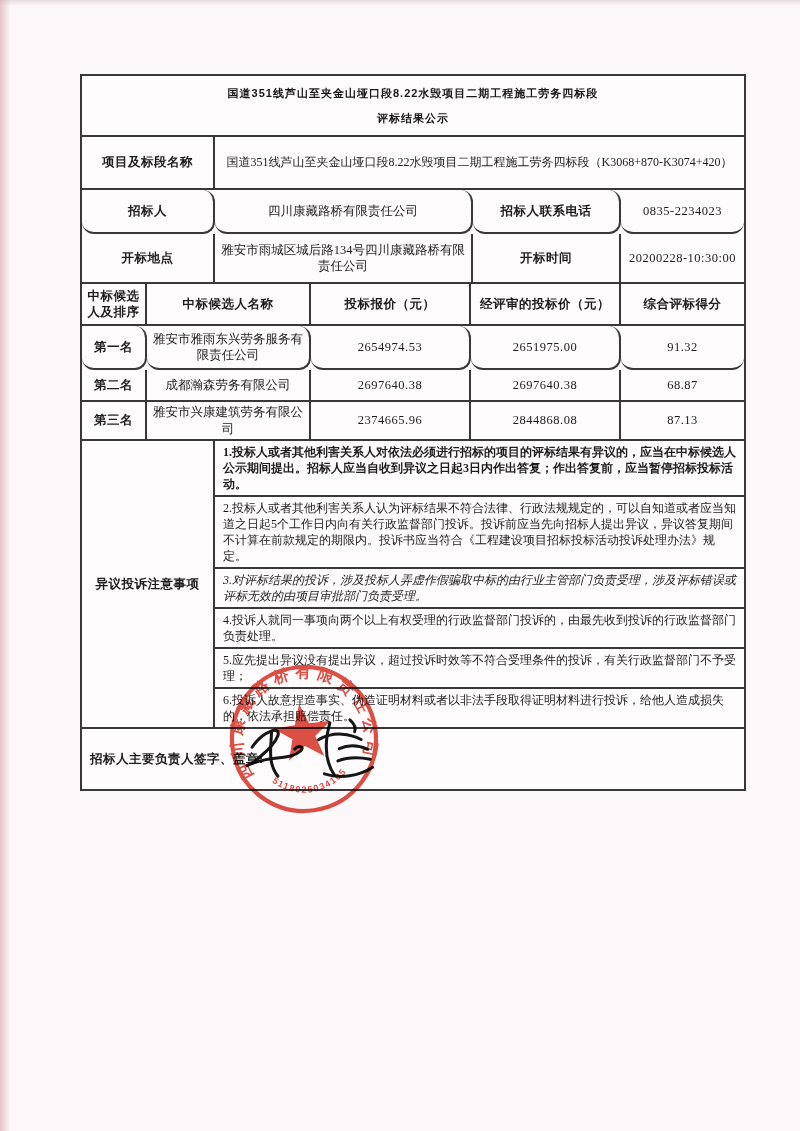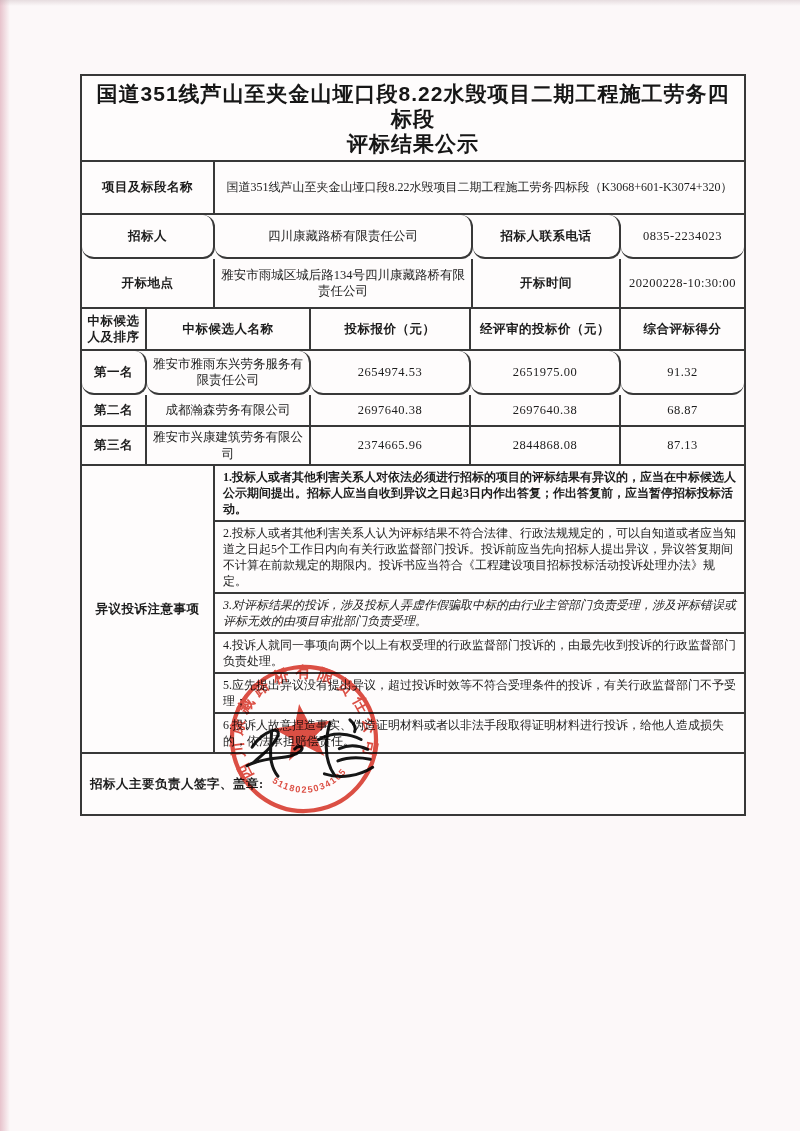"国道351线芦山至夹金山垭口段8.22水毁项目二期工程施工劳务四标段" .title-block { font-size: 21px -> 11px }
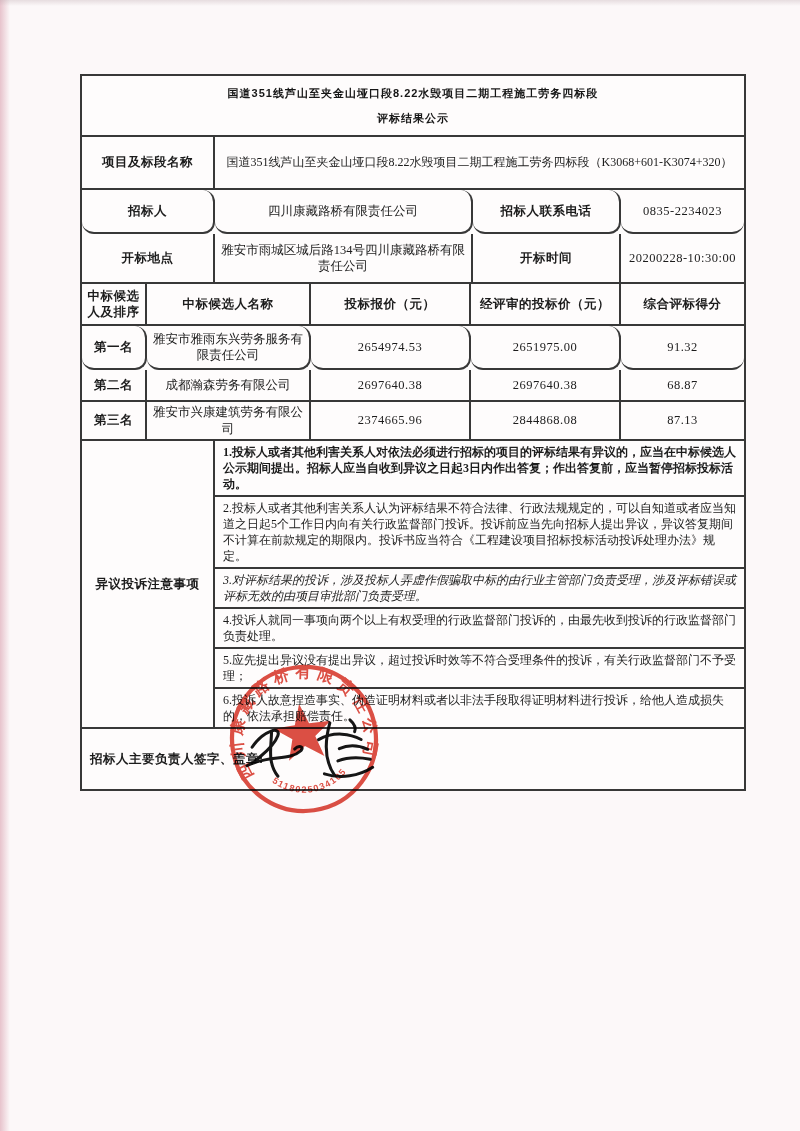"国道351线芦山至夹金山垭口段8.22水毁项目二期工程施工劳务四标段（K3068" td.last { text: K3068+601-K3074+320 -> K3068+870-K3074+420 }
